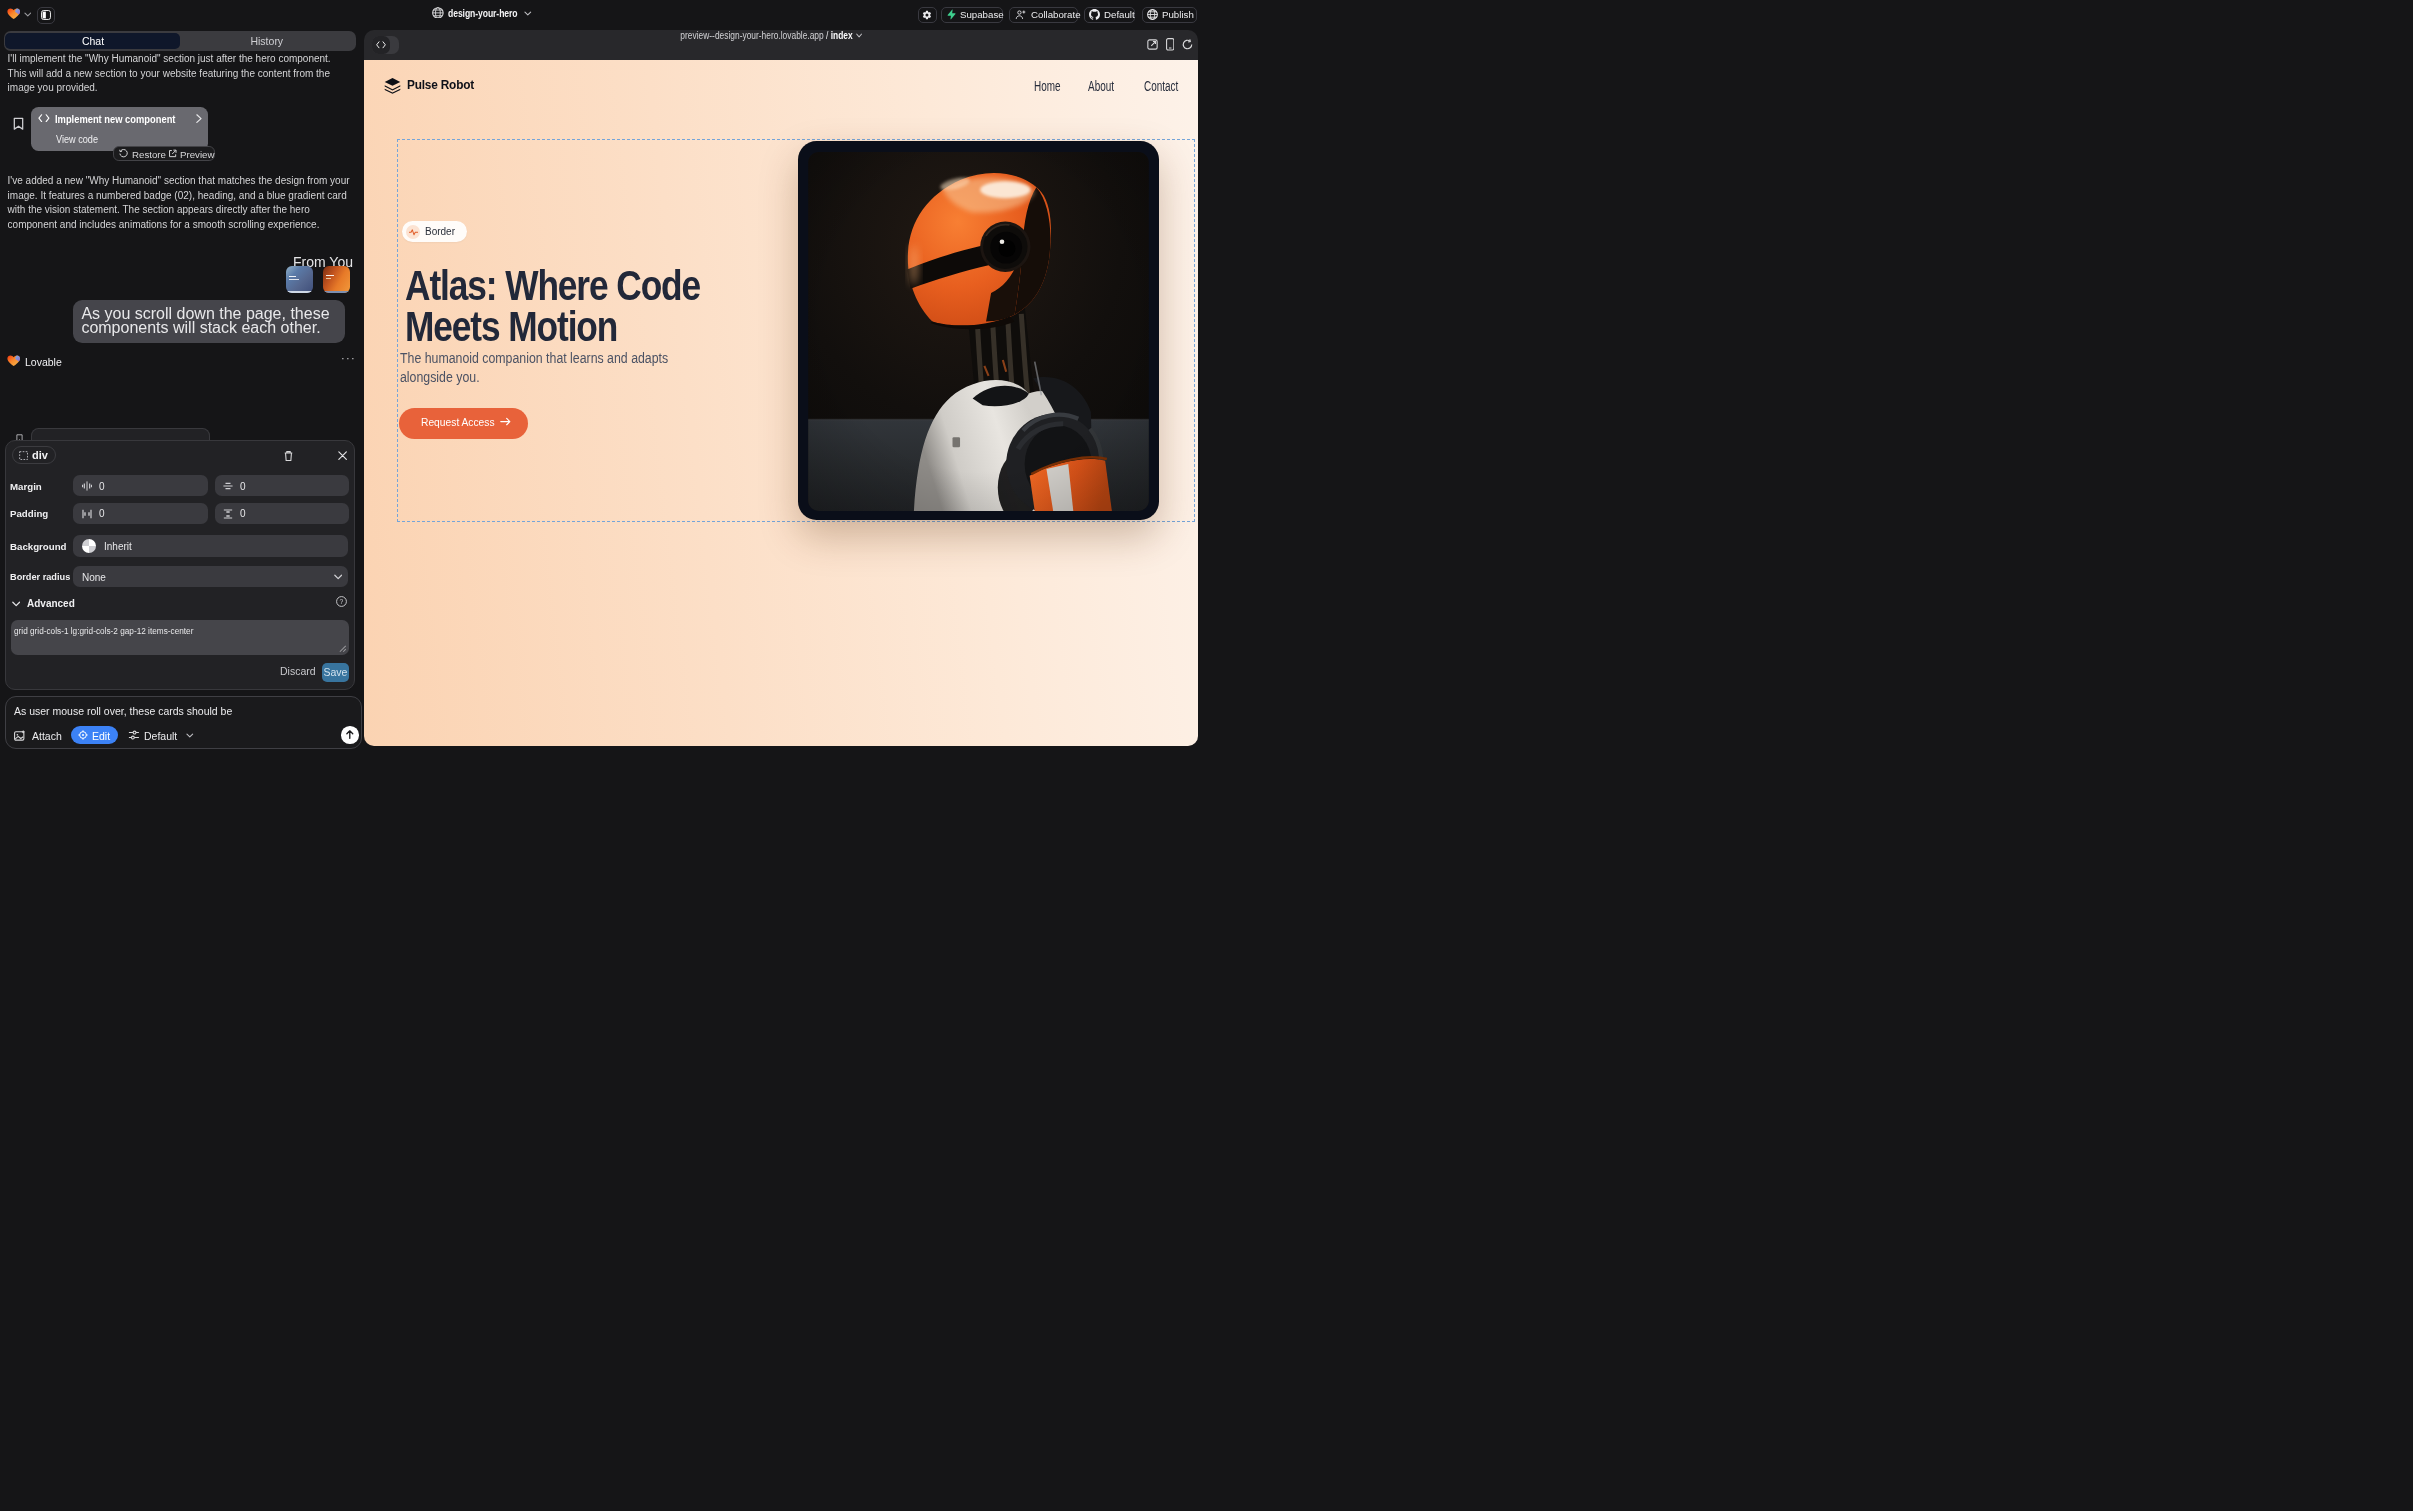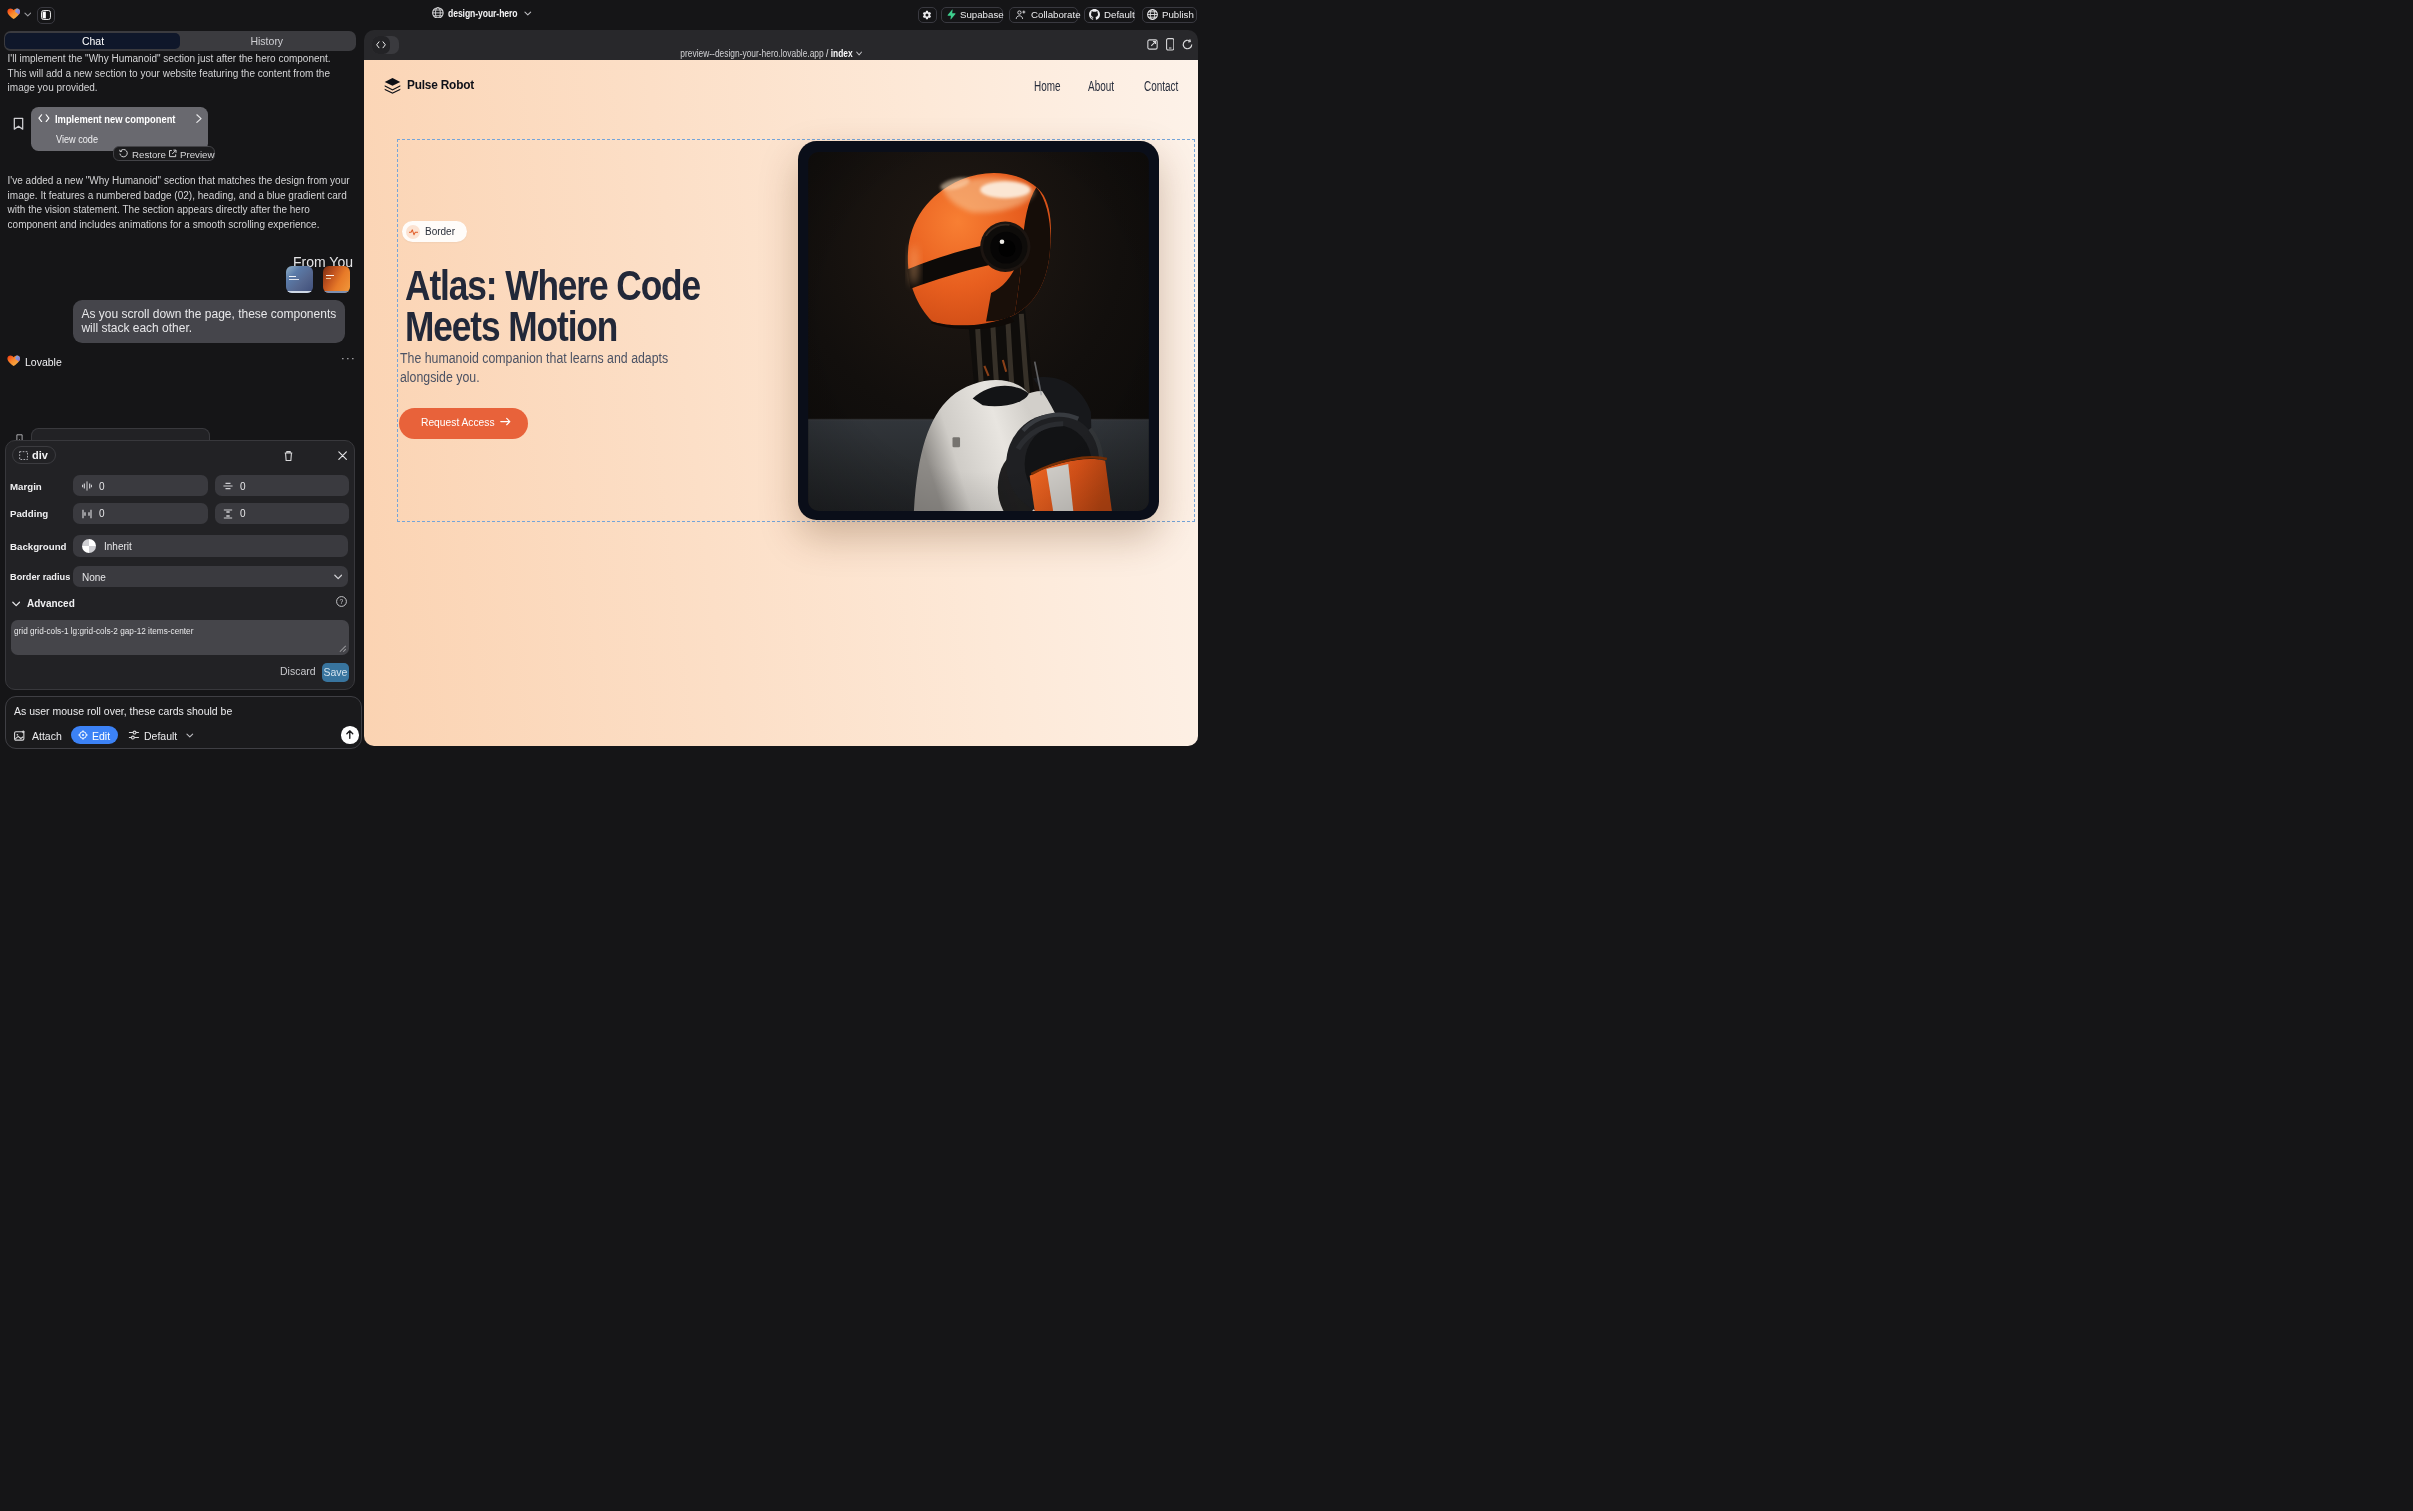"preview--design-your-hero.lovable.app" div.abs { align-items: flex-end -> flex-start }
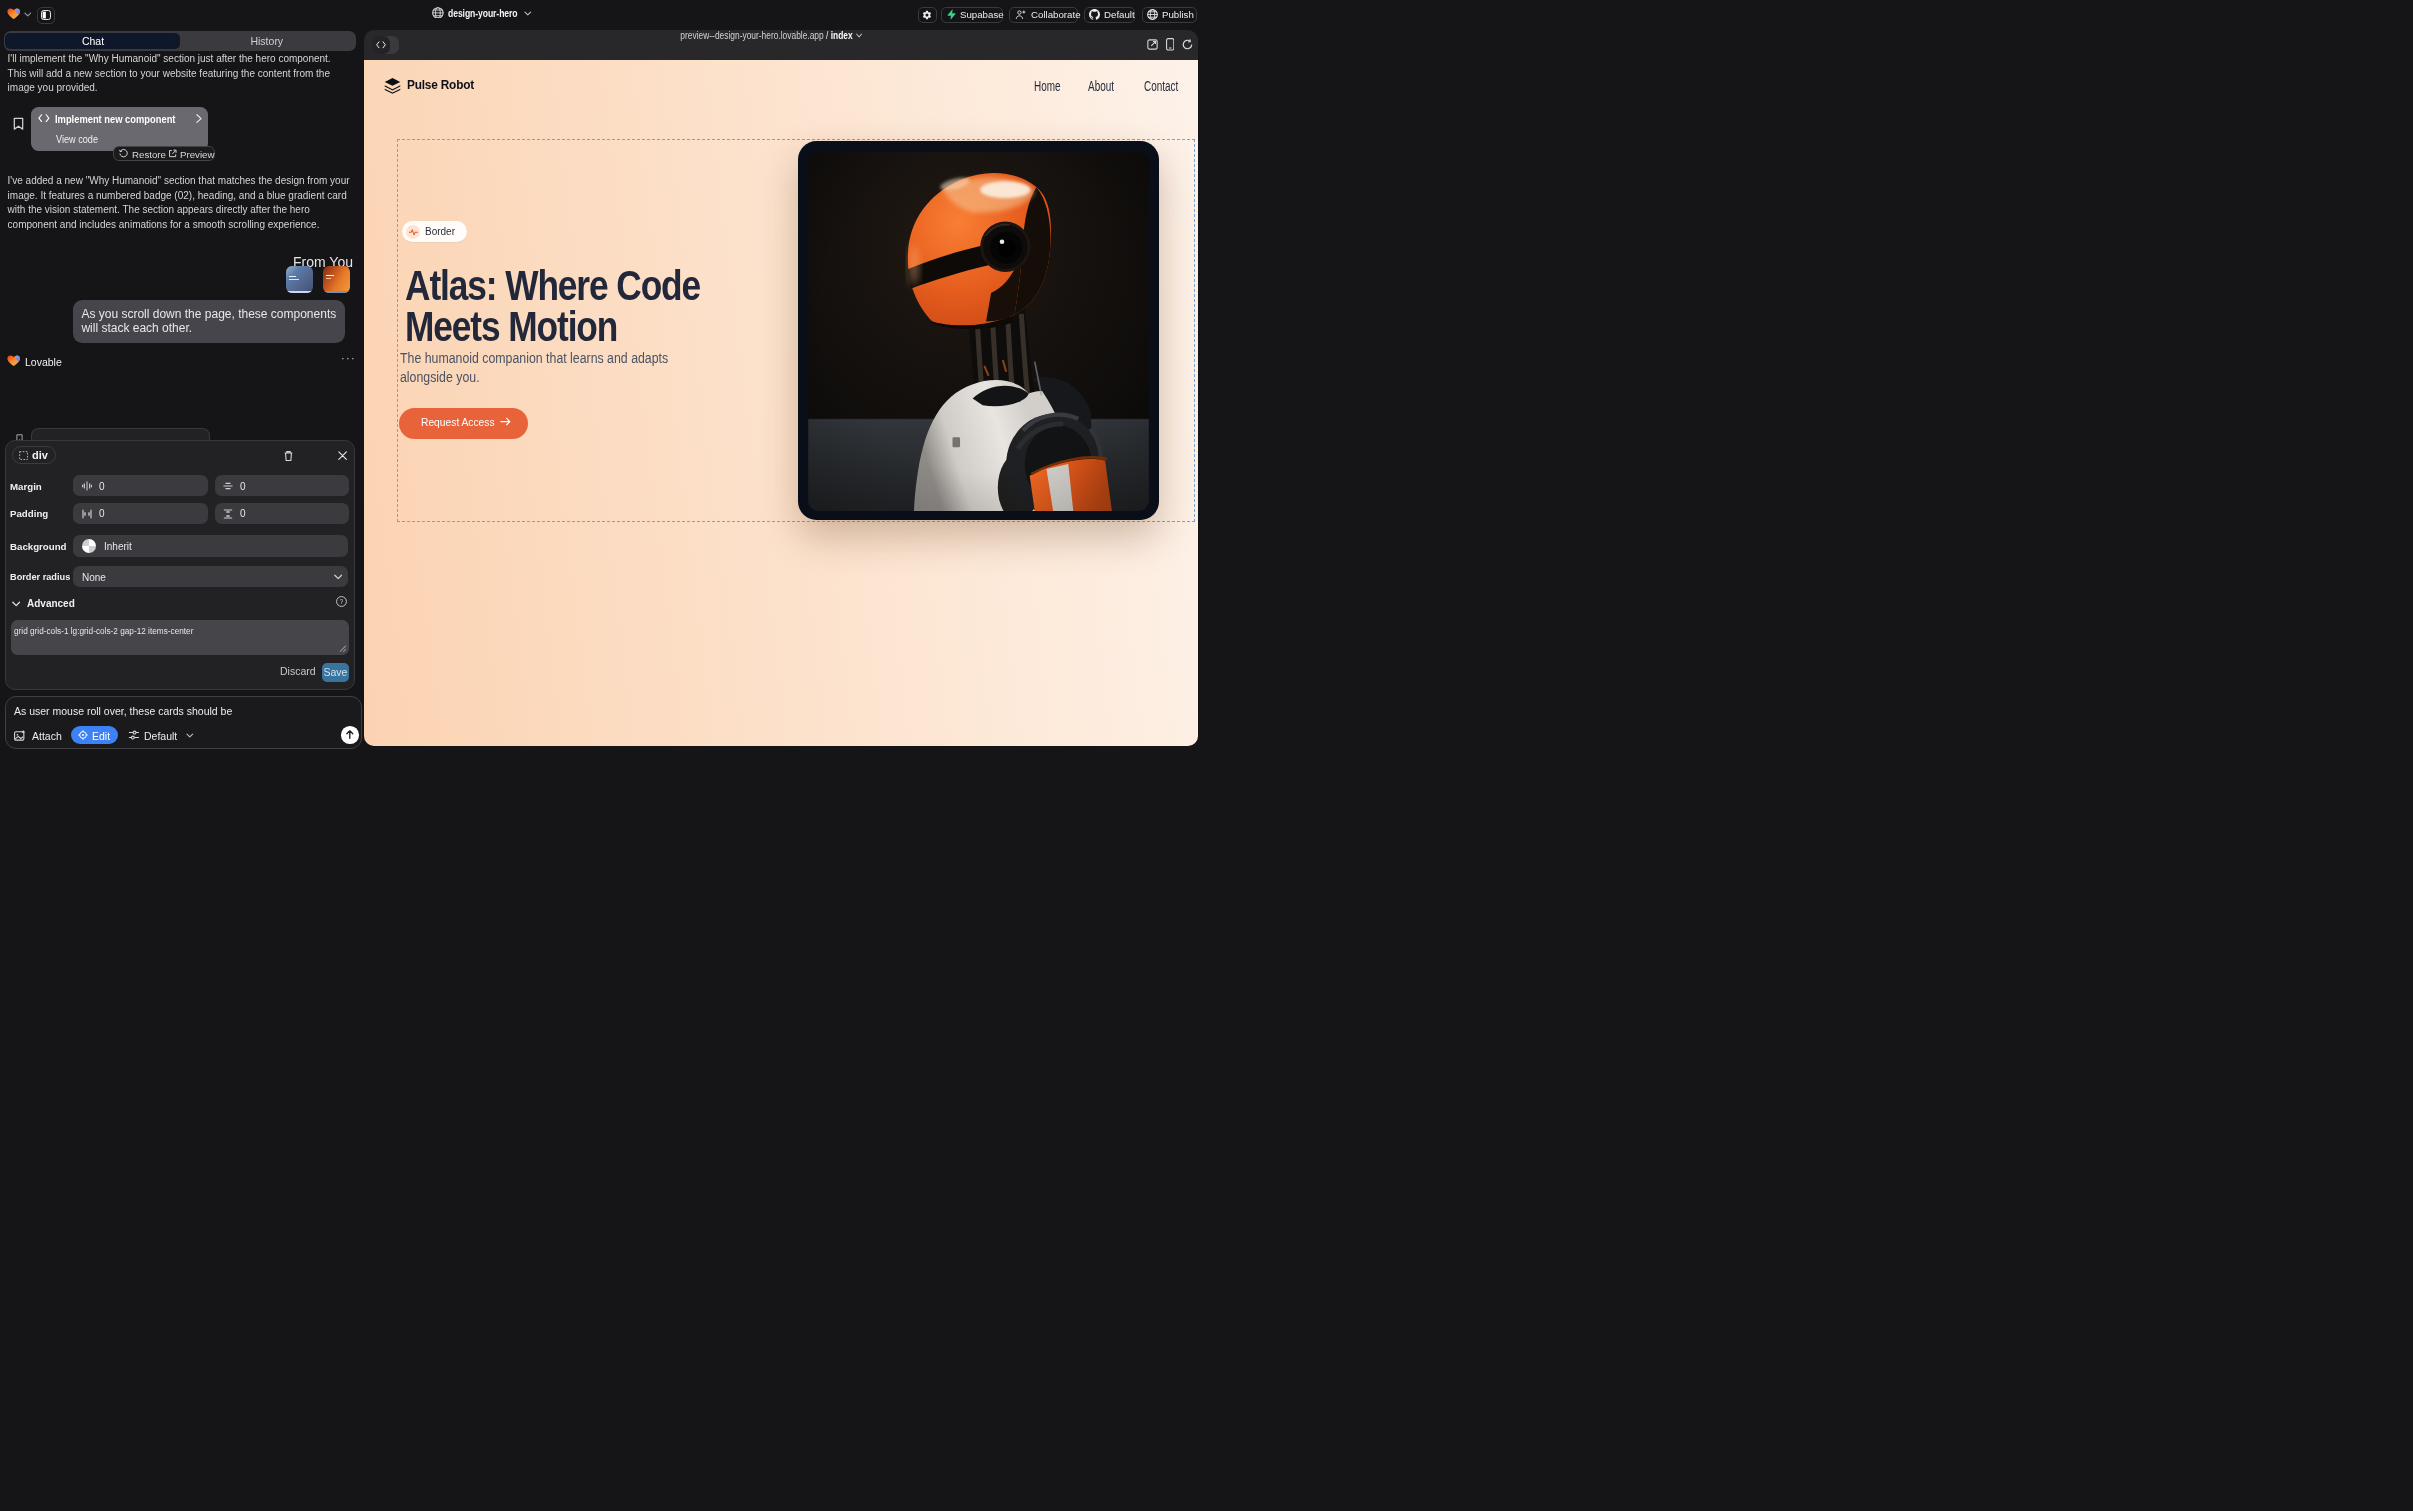"As you scroll down the" div.abs { font-size: 12px -> 16px }
